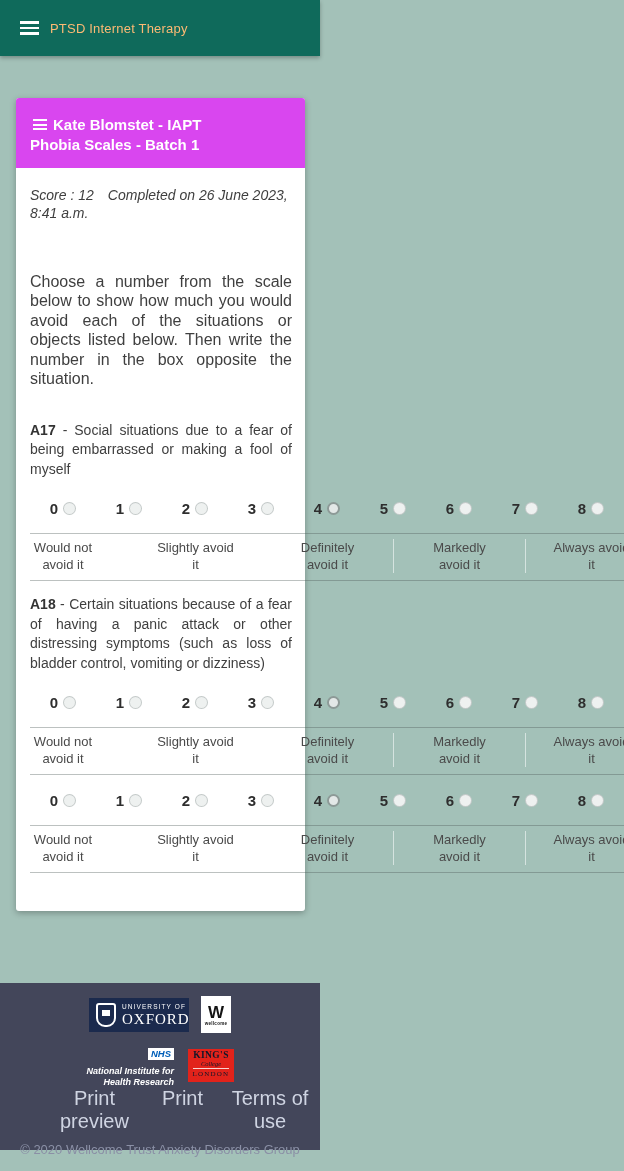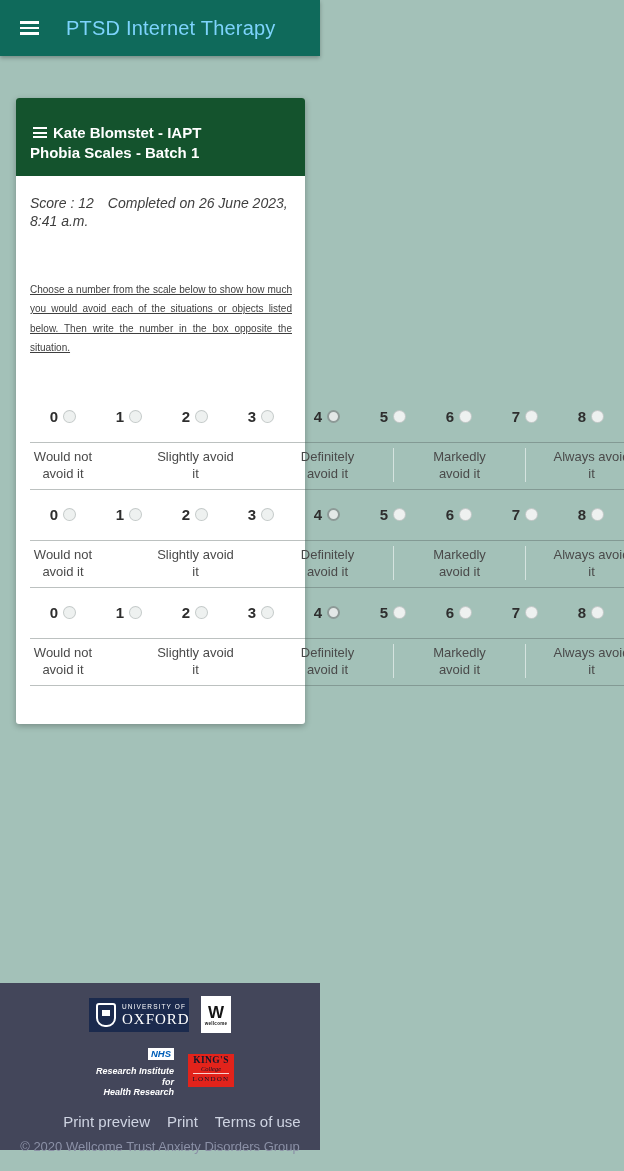"PTSD Internet Therapy" .appbar-title { color: #7dd3fc -> #fdba74; font-size: 20px -> 13px; margin-left: 27px -> 11px }
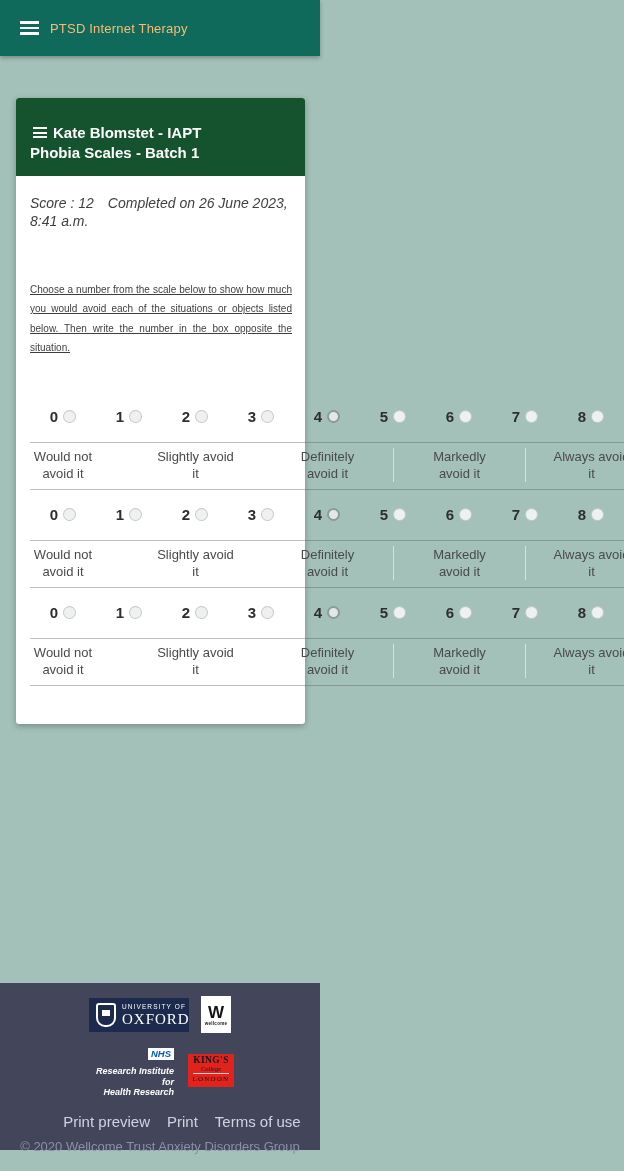"Kate Blomstet - IAPT Phobia" .card-header { background: #14532d -> #d946ef; padding: 25px 14px 14px -> 17px 14px 14px }
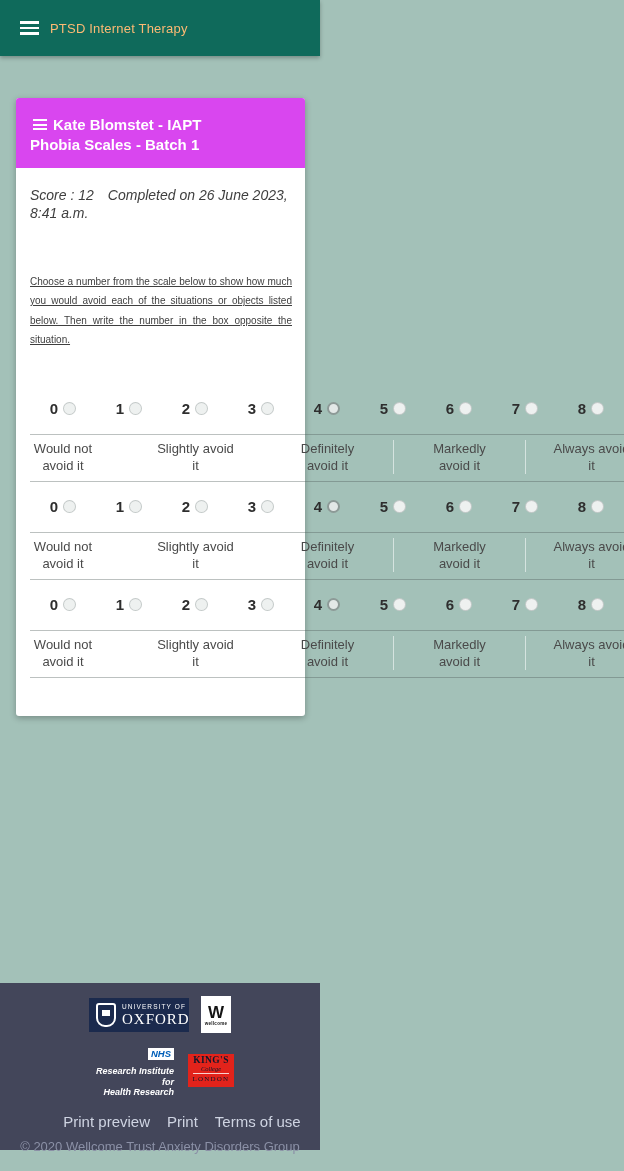"Choose a number from the" .instructions { font-size: 10px -> 16px; margin-bottom: 48px -> 32px; text-decoration: underline -> none }
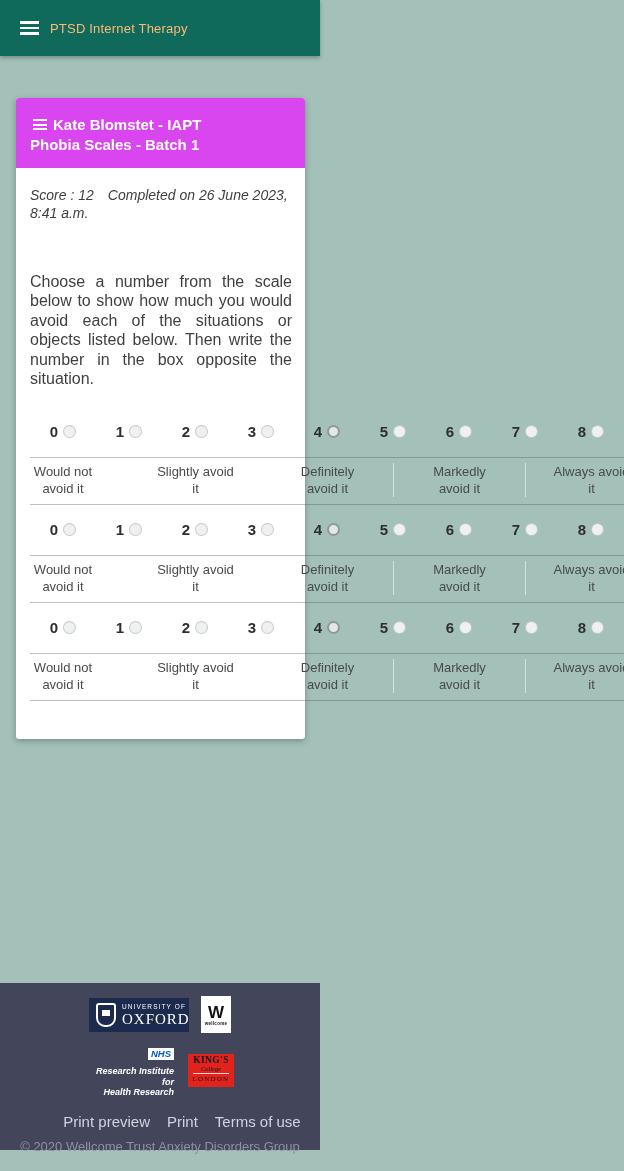"A17 - Social situations due" p.question-text { html: none -> <p> <b>A17</b> <span>- Social situations due to a fear of being embarrassed or making a fool of myself</span> </p> }
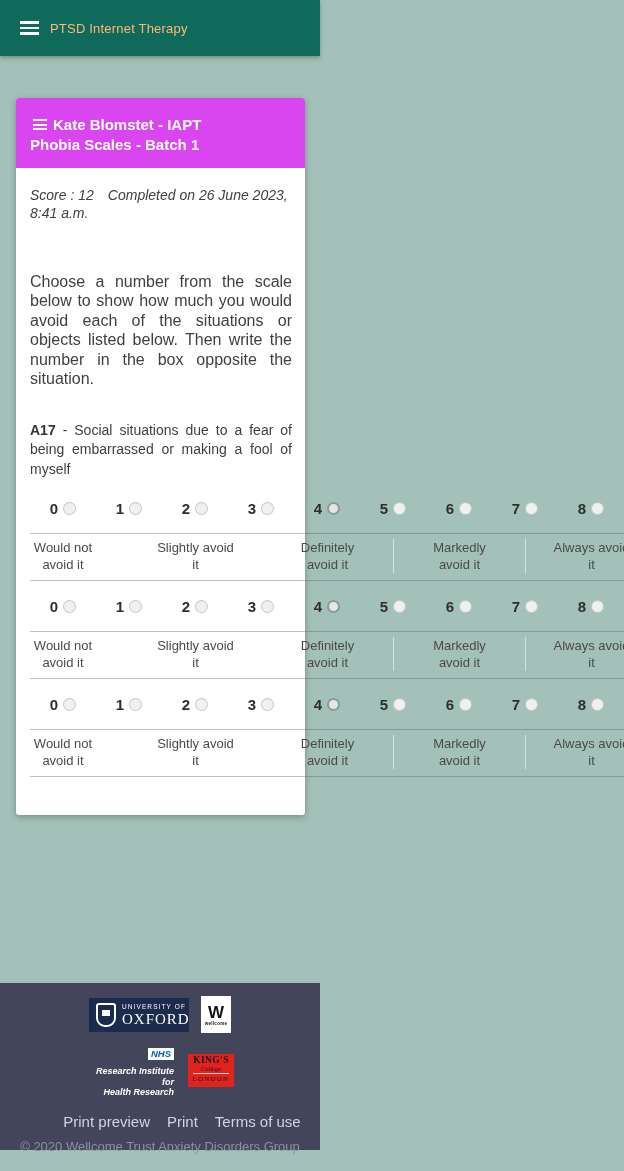"A18 - Certain situations because" p.question-text { html: none -> <p> <b>A18</b> <span>- Certain situations because of a fear of having a panic attack or other distressing symptoms (such as loss of bladder control, vomiting or dizziness)</span> </p> }
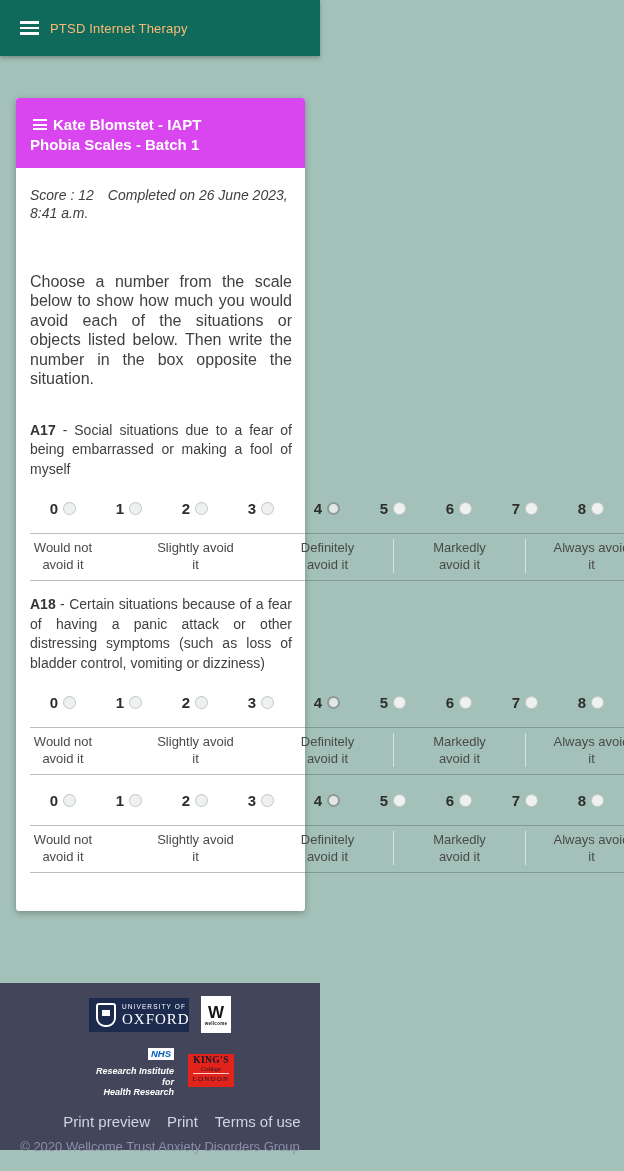"Research Institute for" div.nihr-text { text: Research -> National }
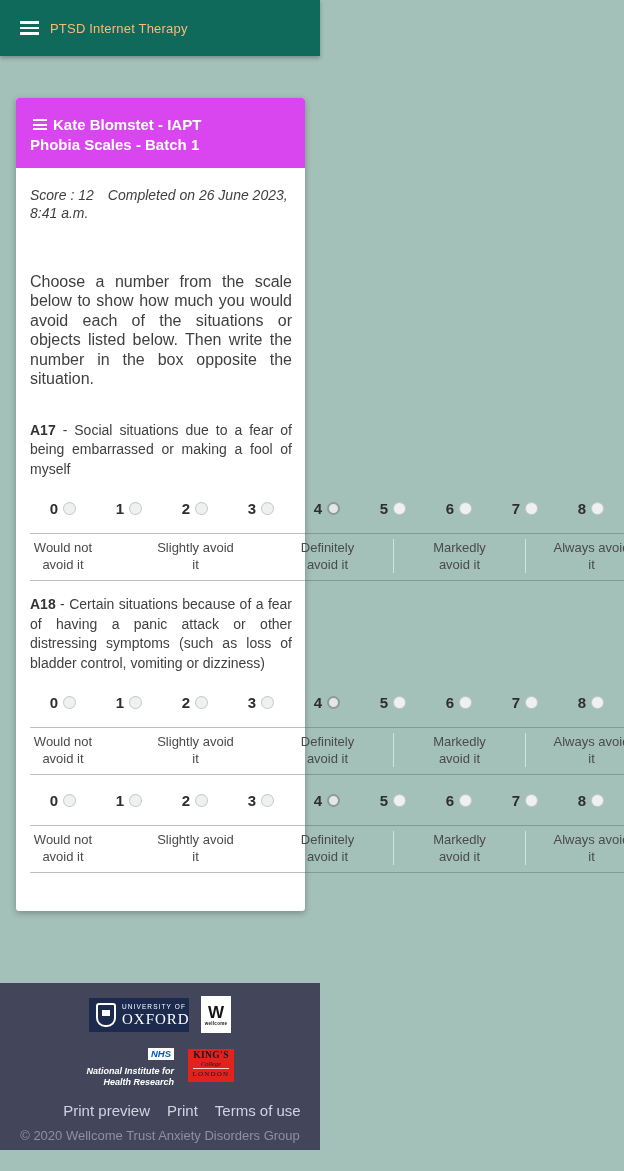"Print preview" .footer-links { font-size: 15px -> 20px; margin-top: 15px -> none }
